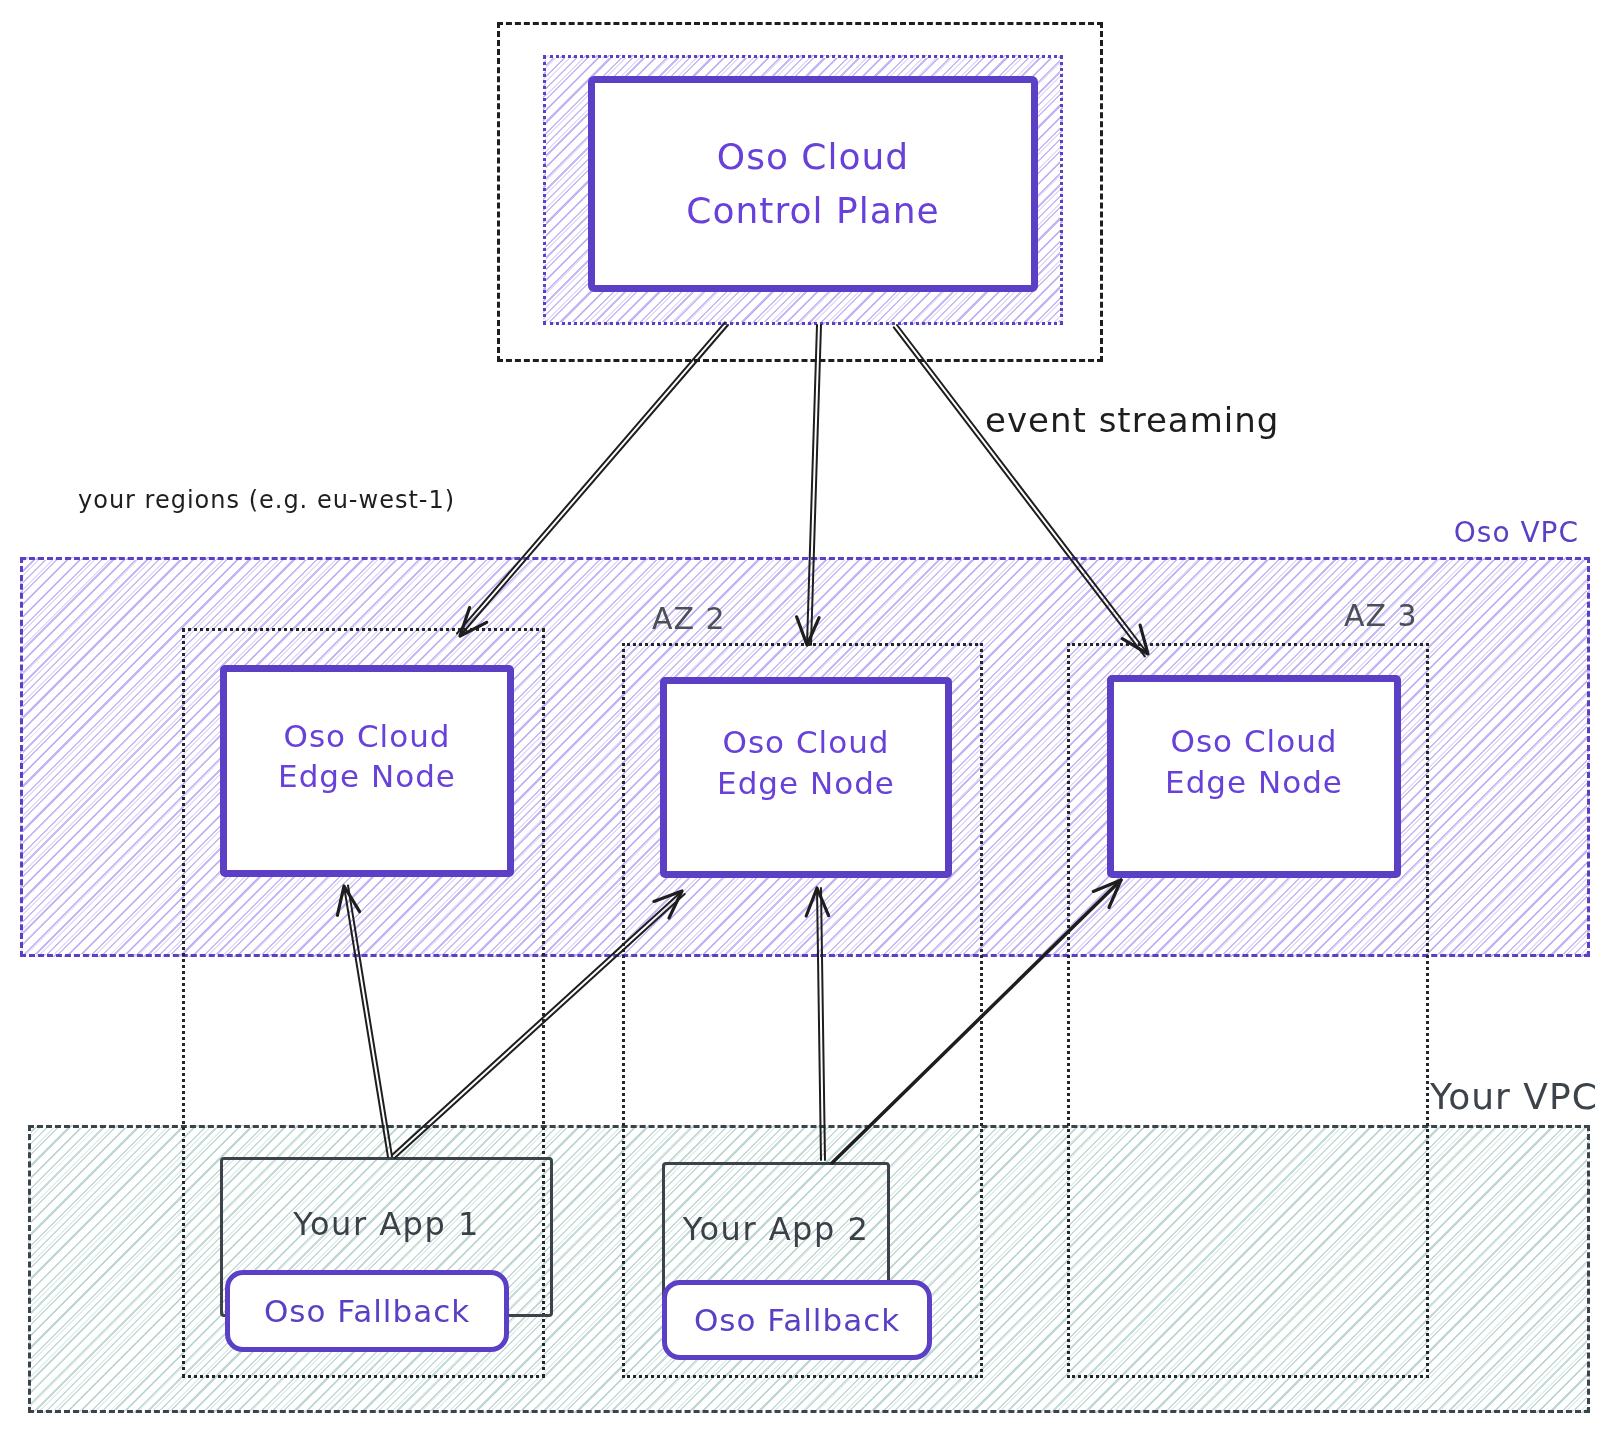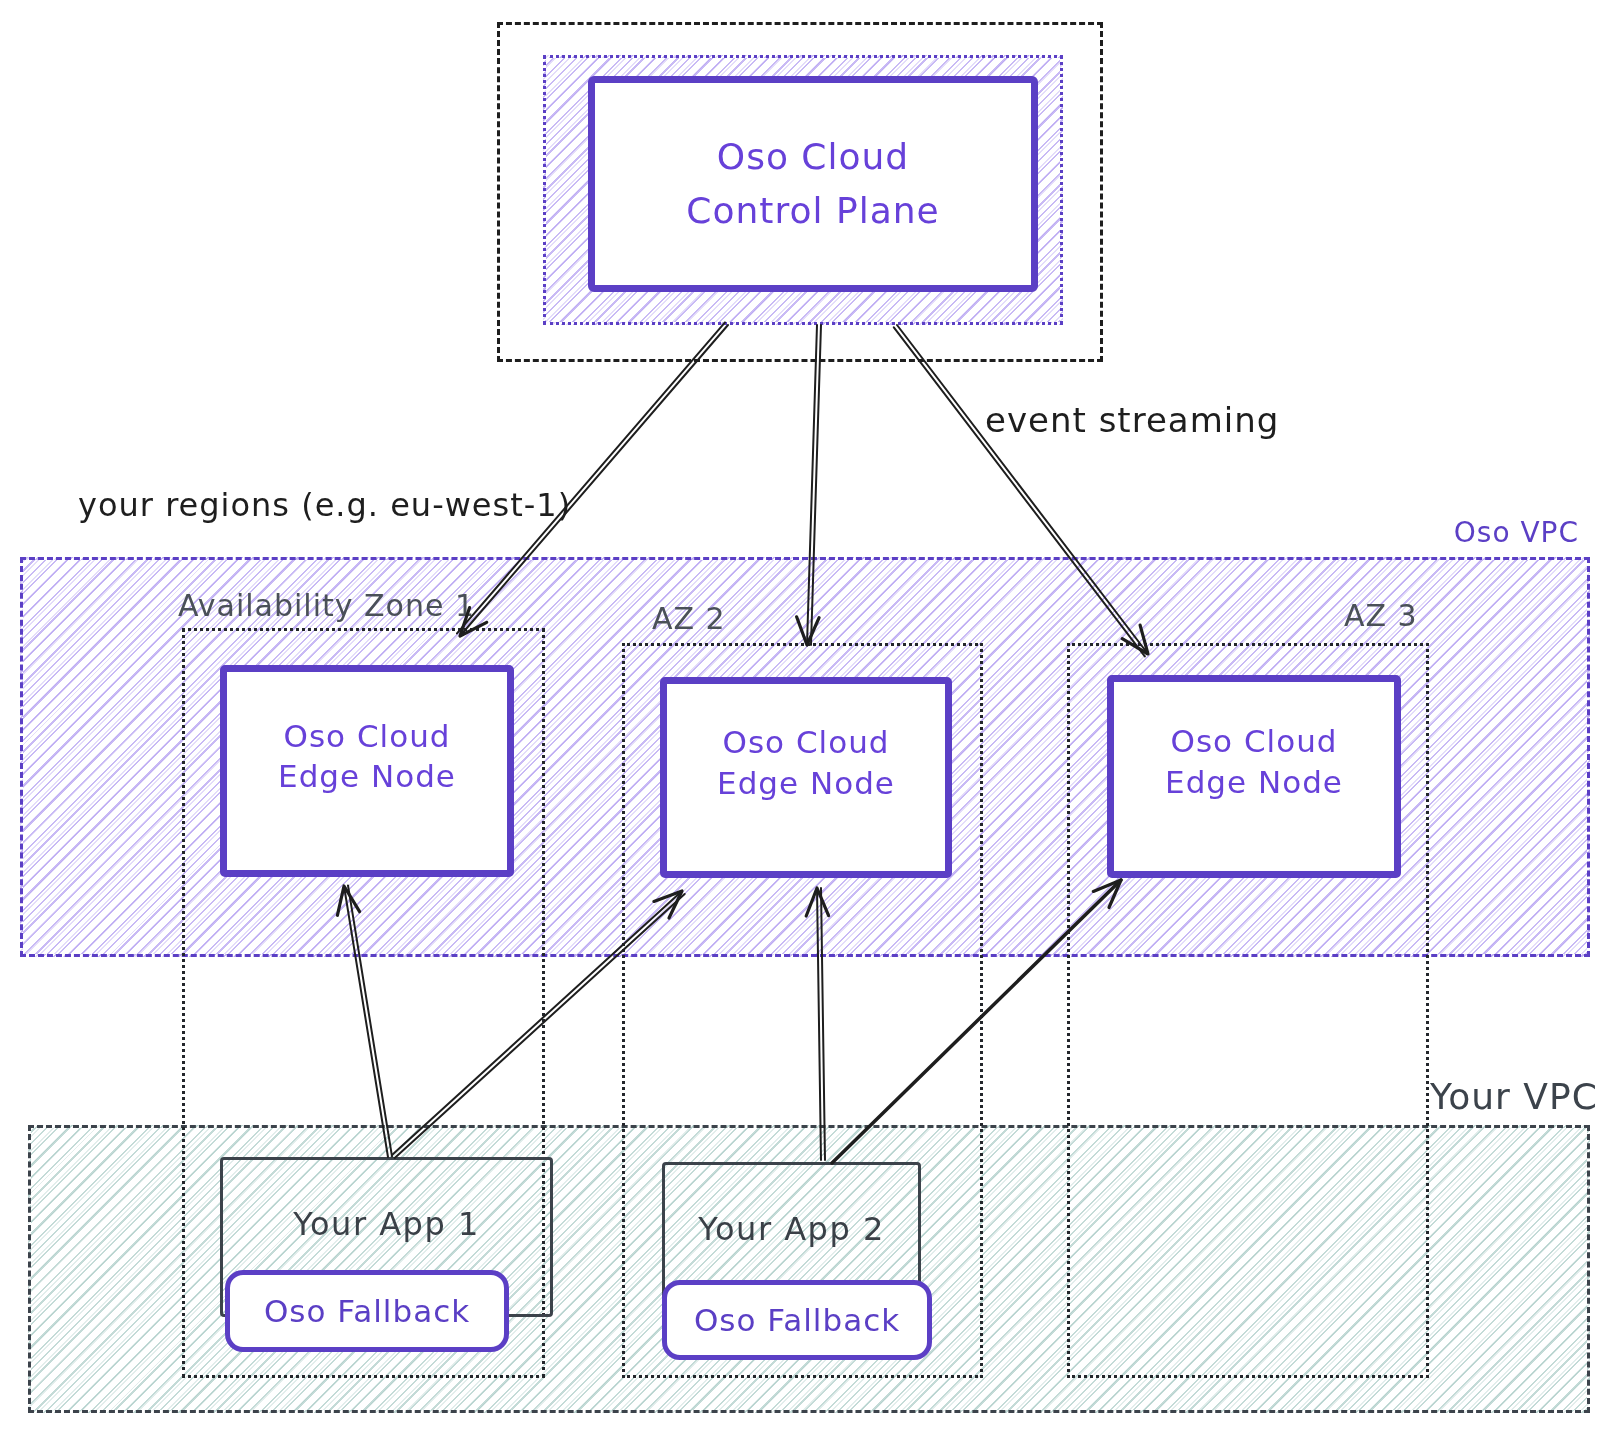"your regions (e.g. eu-west-1)" .lbl-regions { font-size: 32px -> 24px }
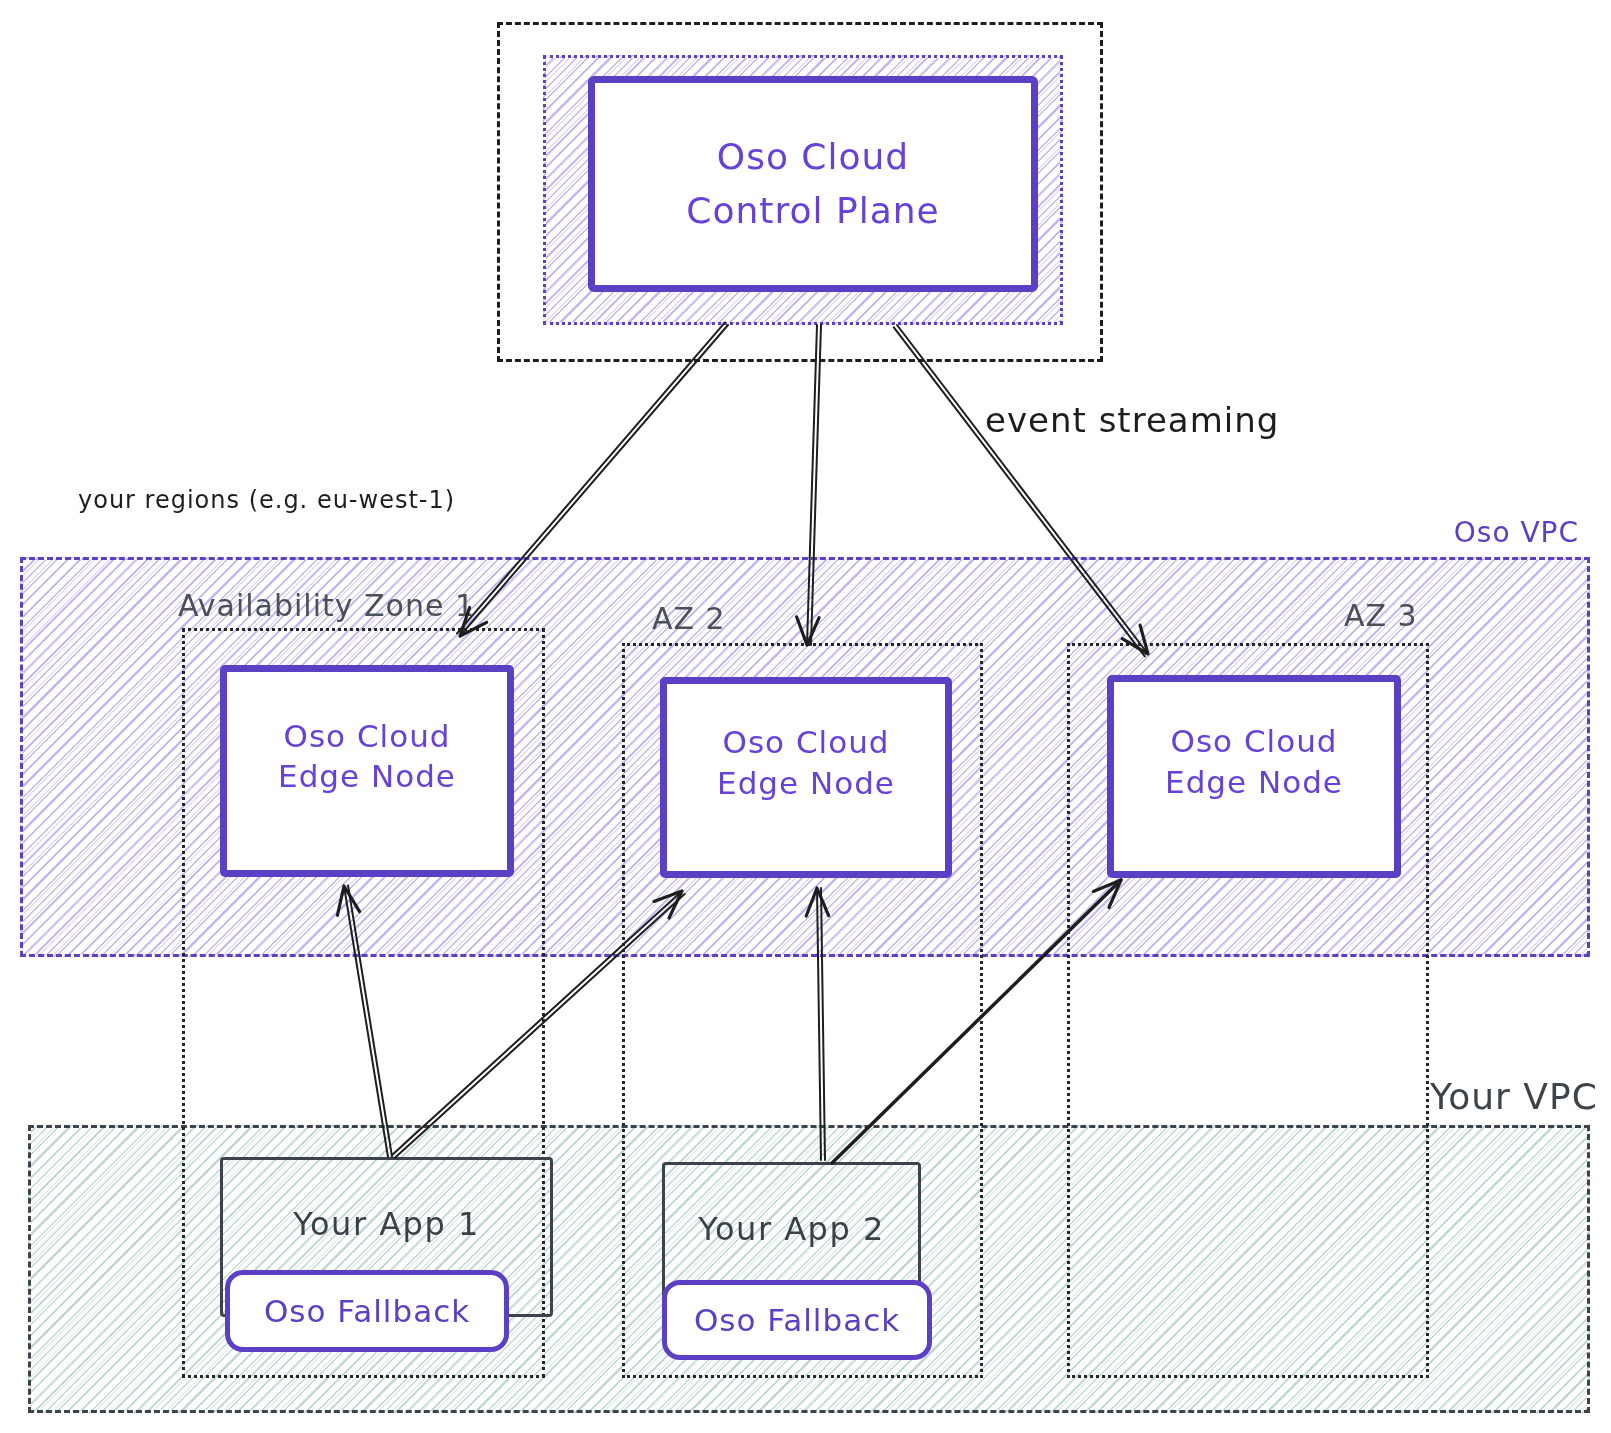"Availability Zone 1" div.abs { html: <div>Availability Zone 1</div> -> none }
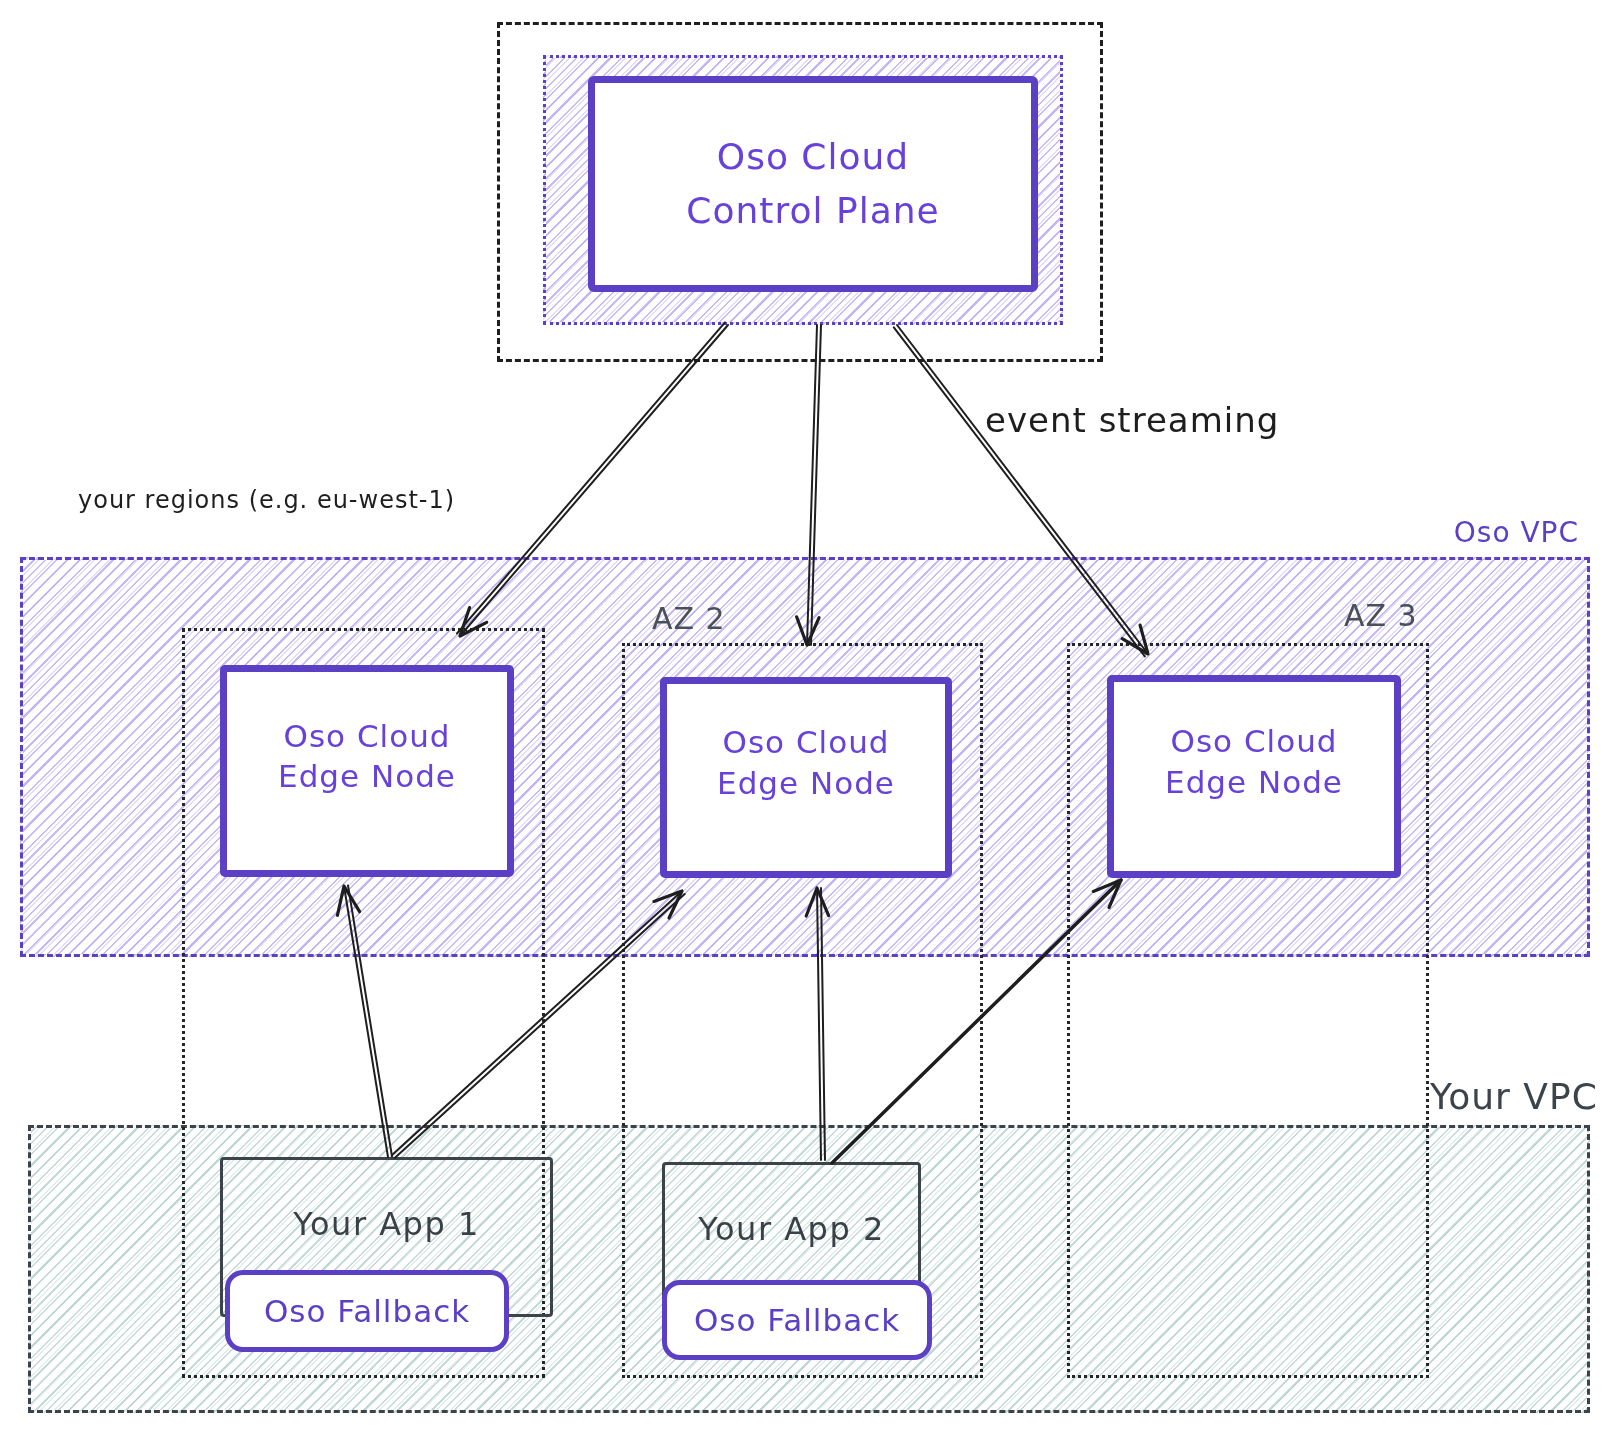"Your App 2" .app2 { width: 259px -> 228px }
